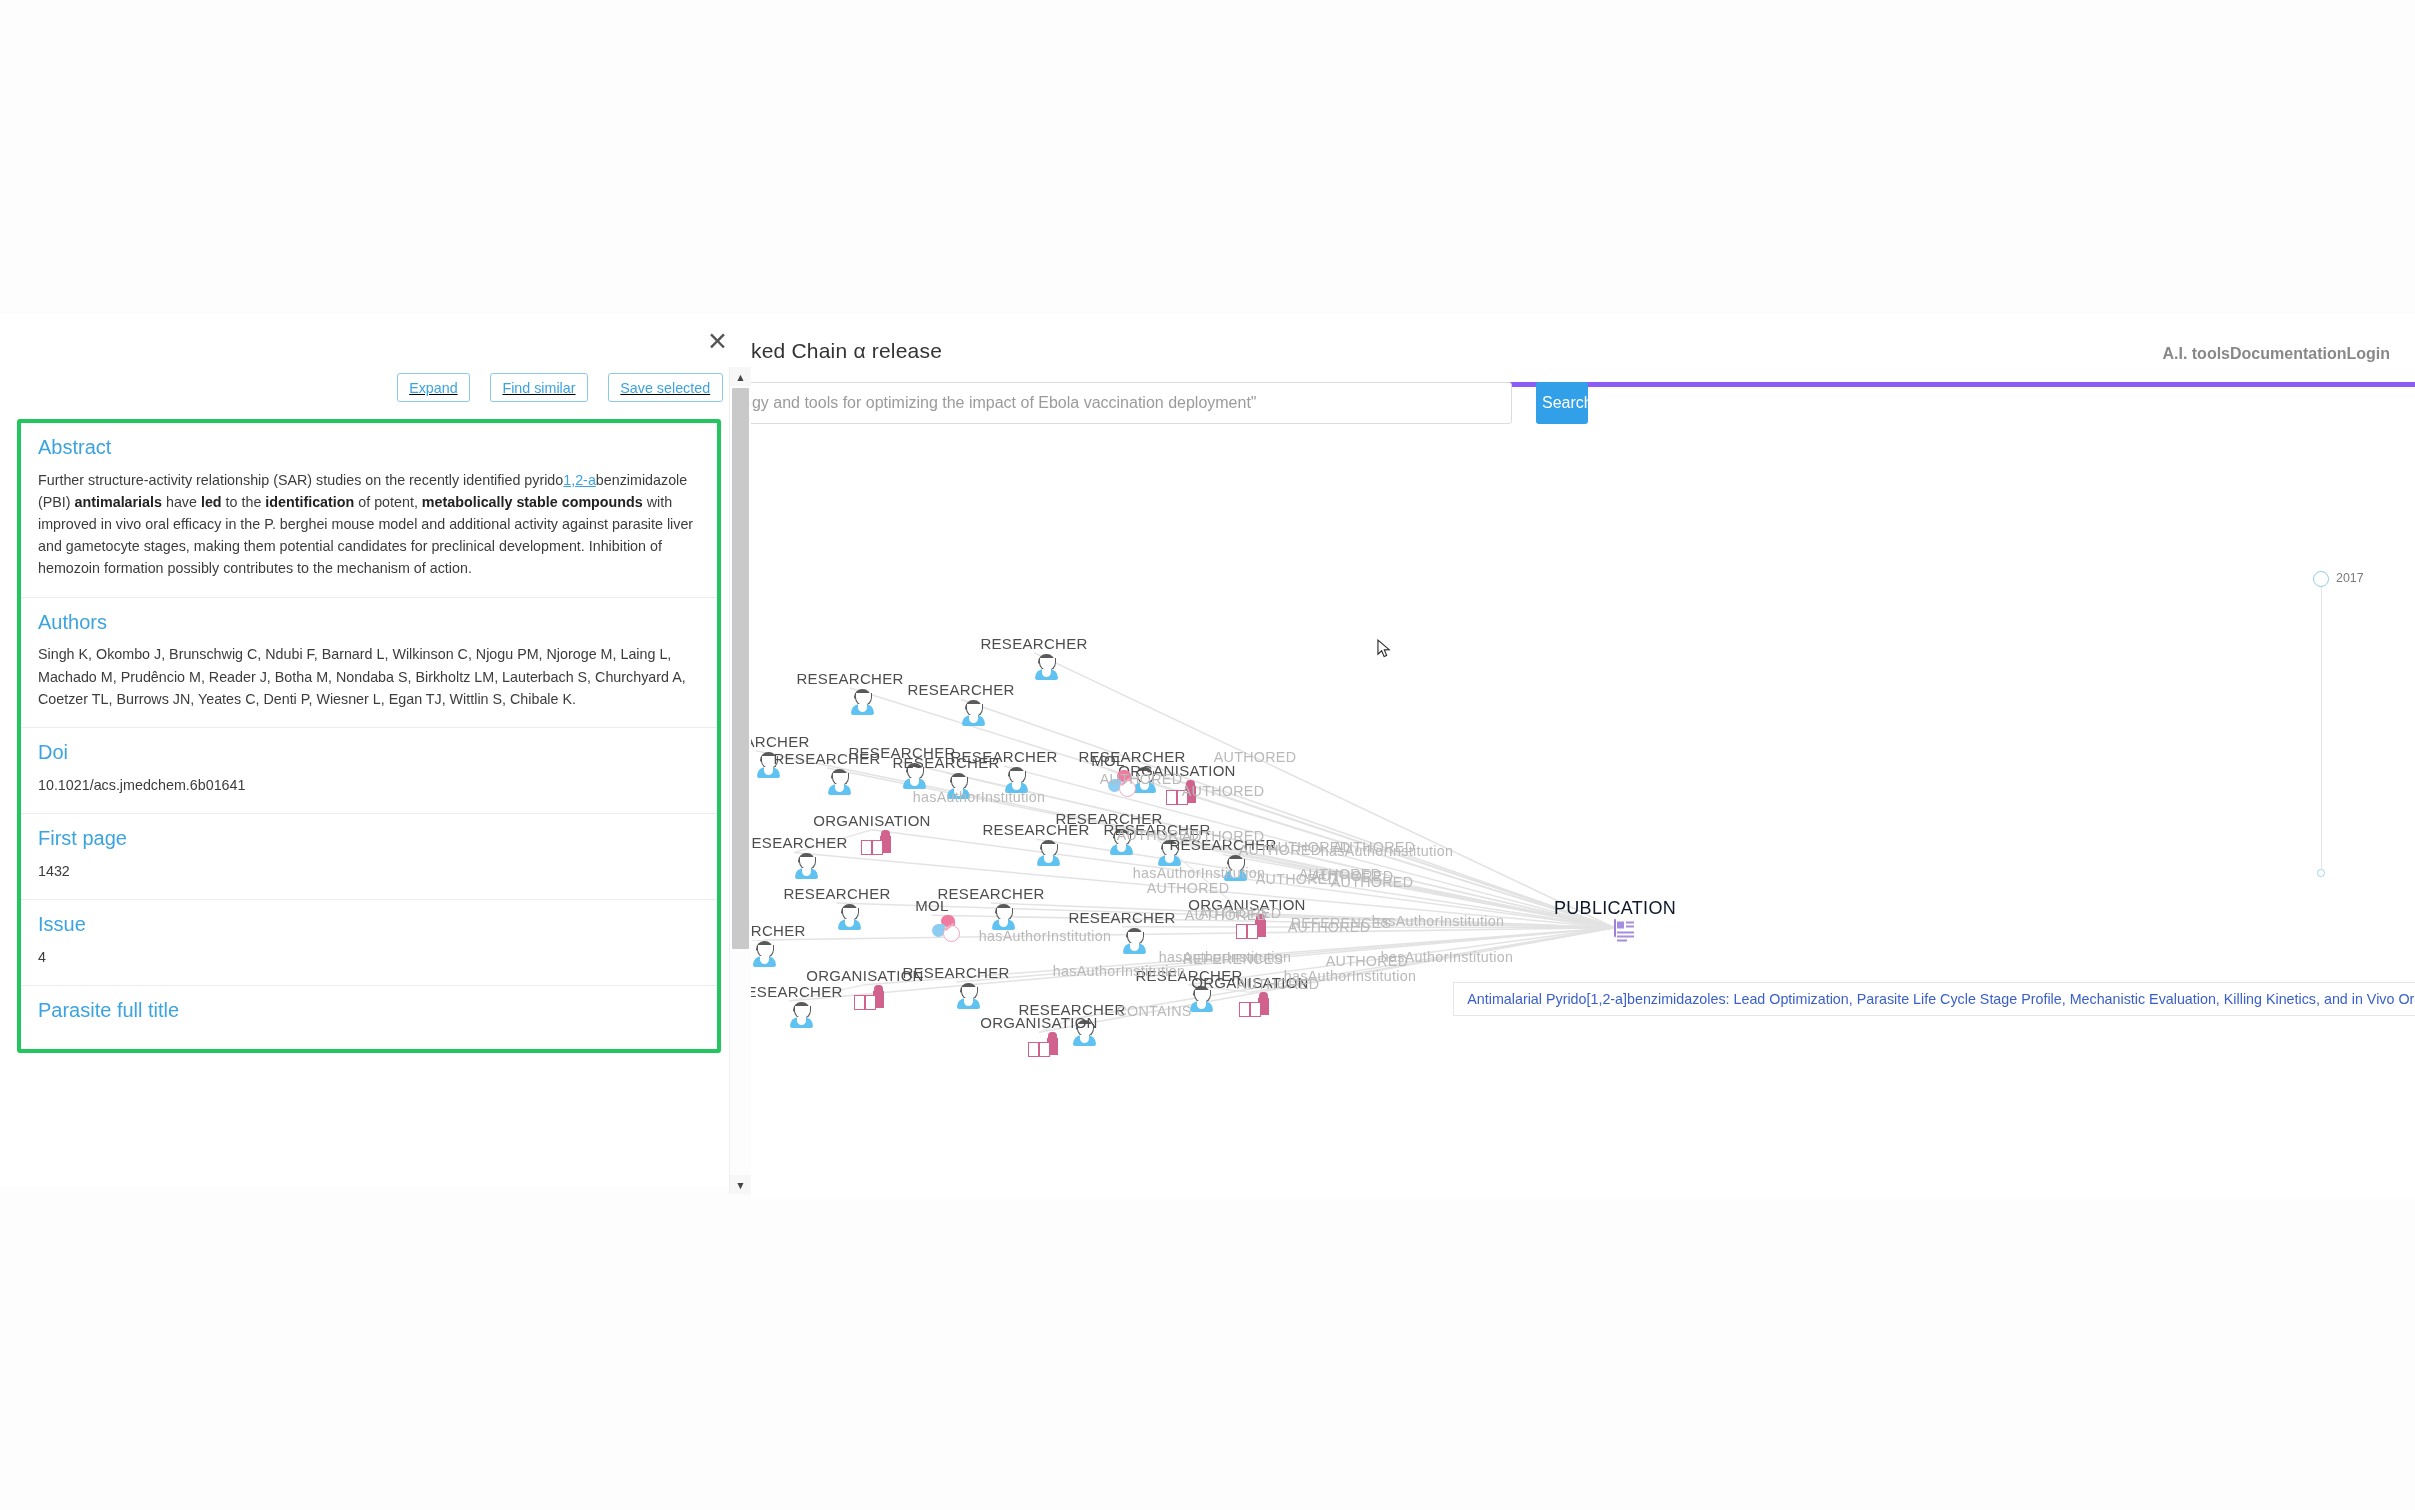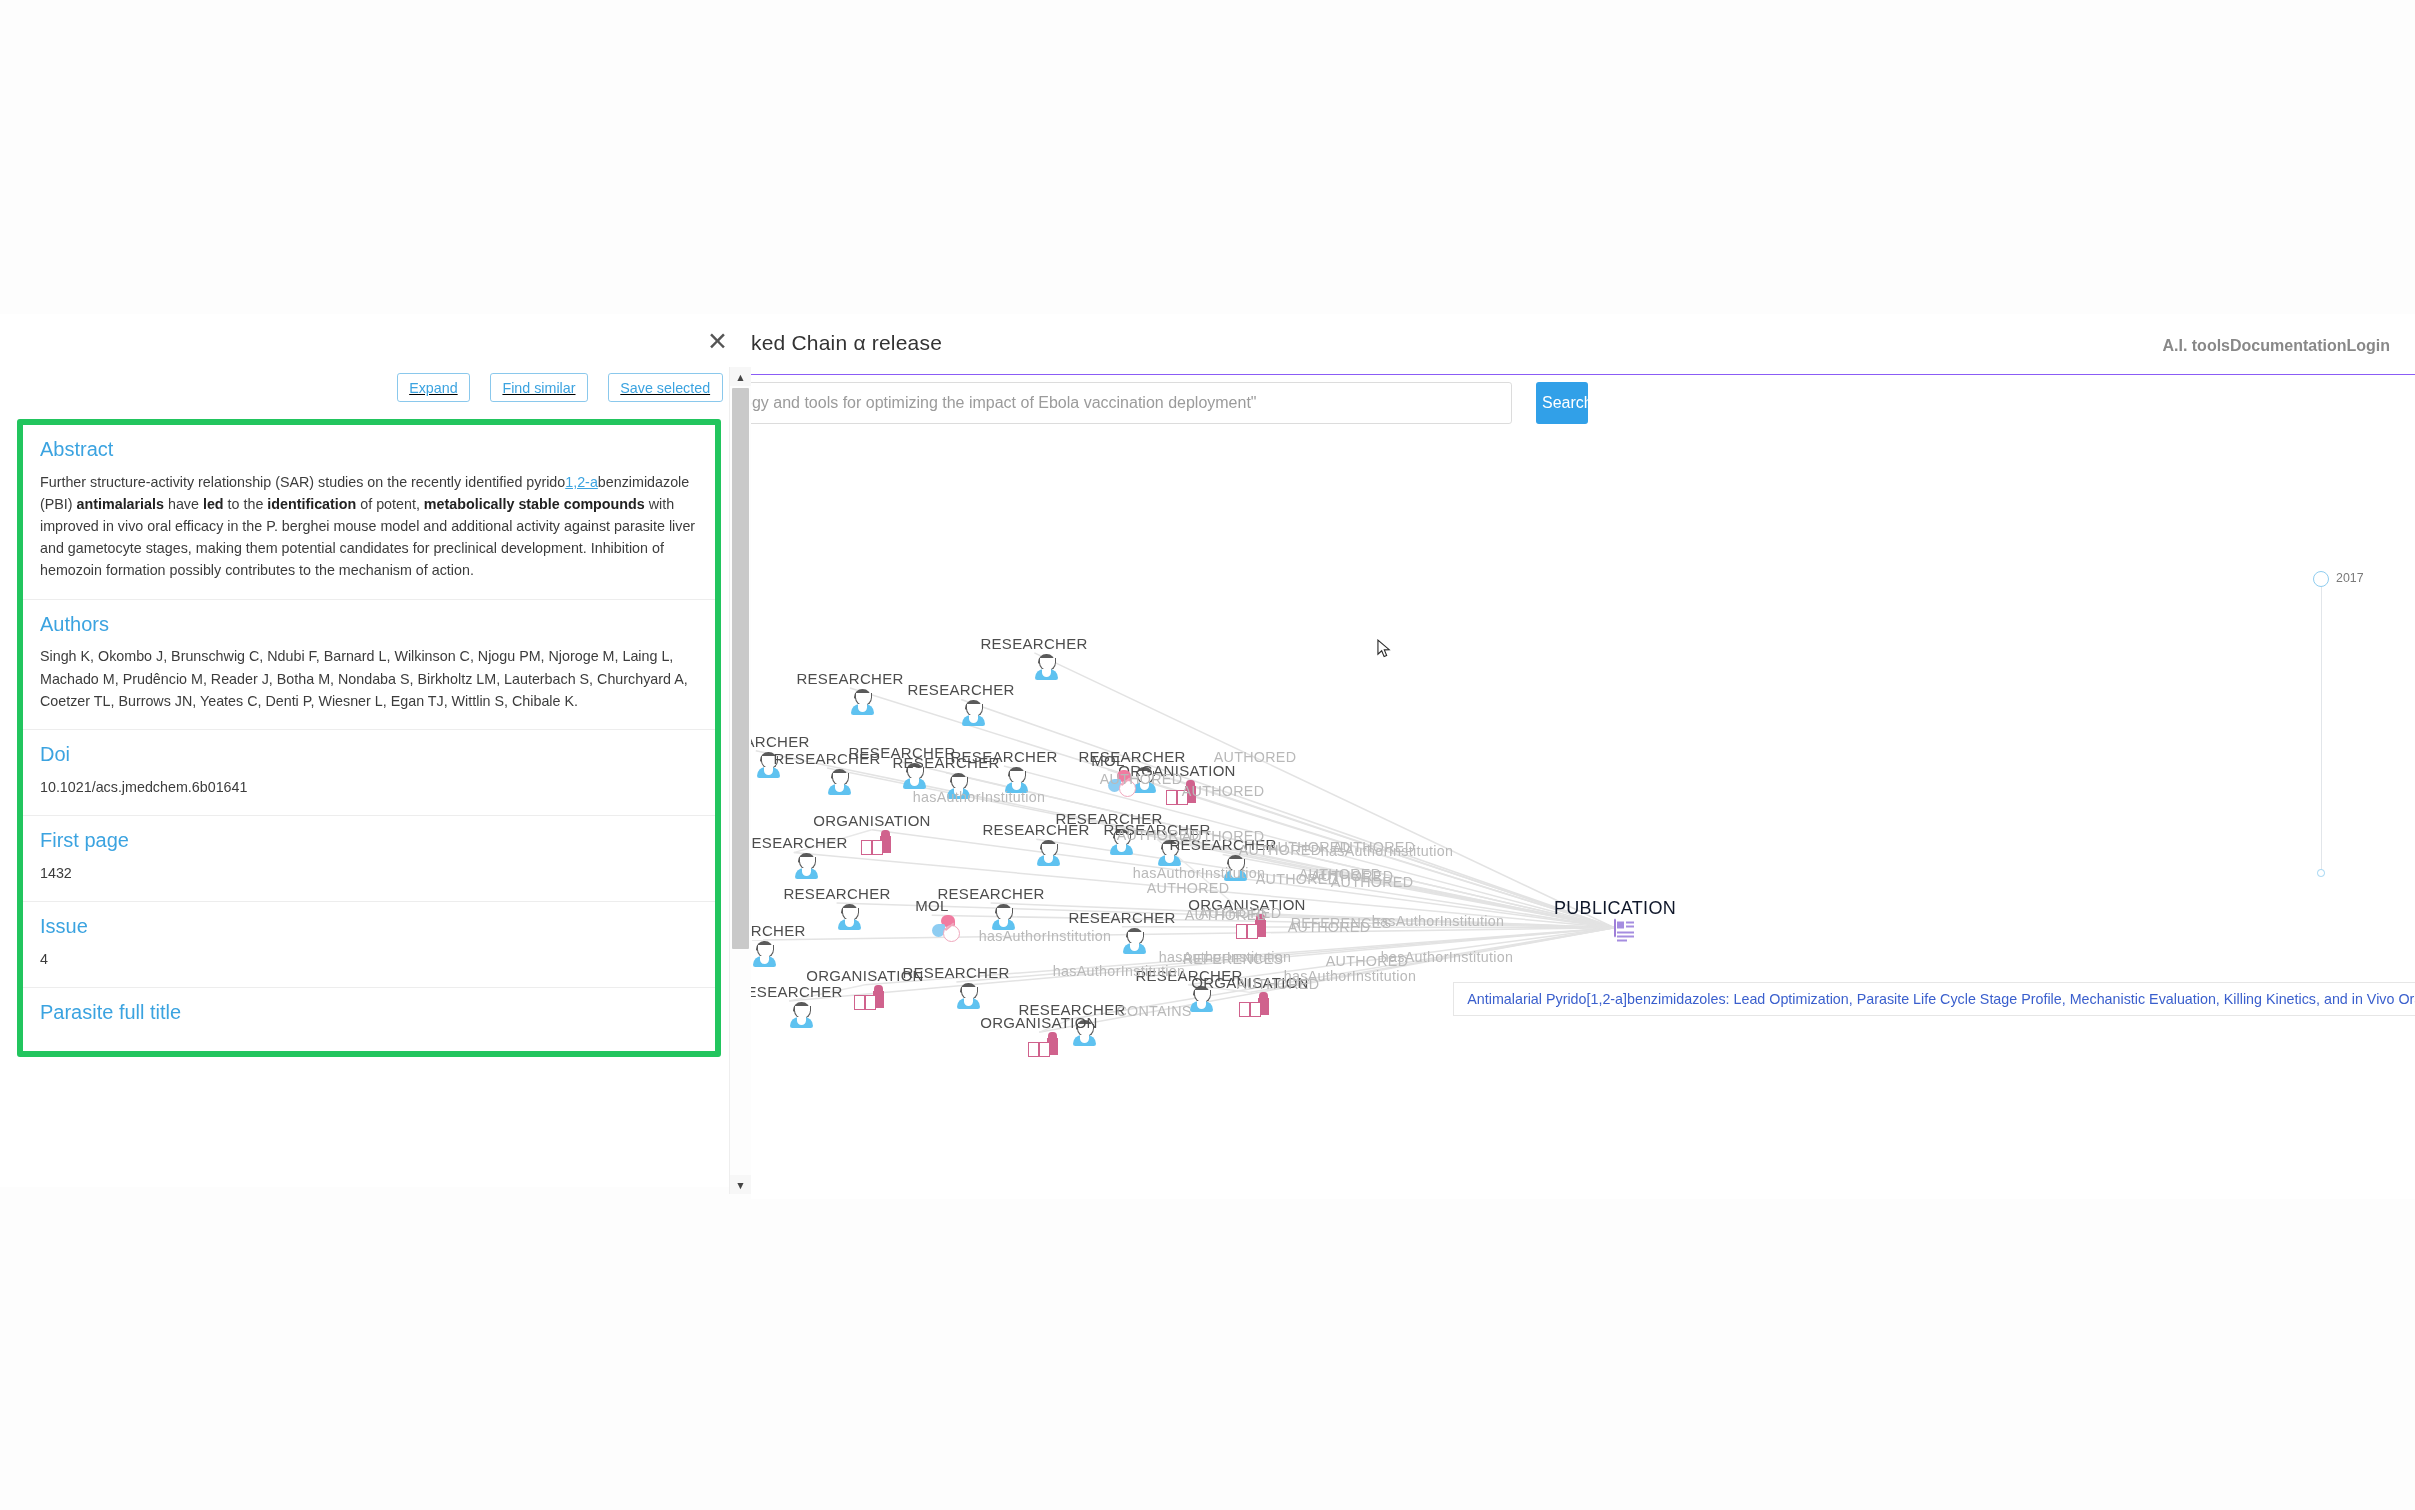"ked Chain α release" #app-header { border-bottom: 1px solid #8b5cf6 -> 5px solid #8b5cf6; top: 0 -> 8px }
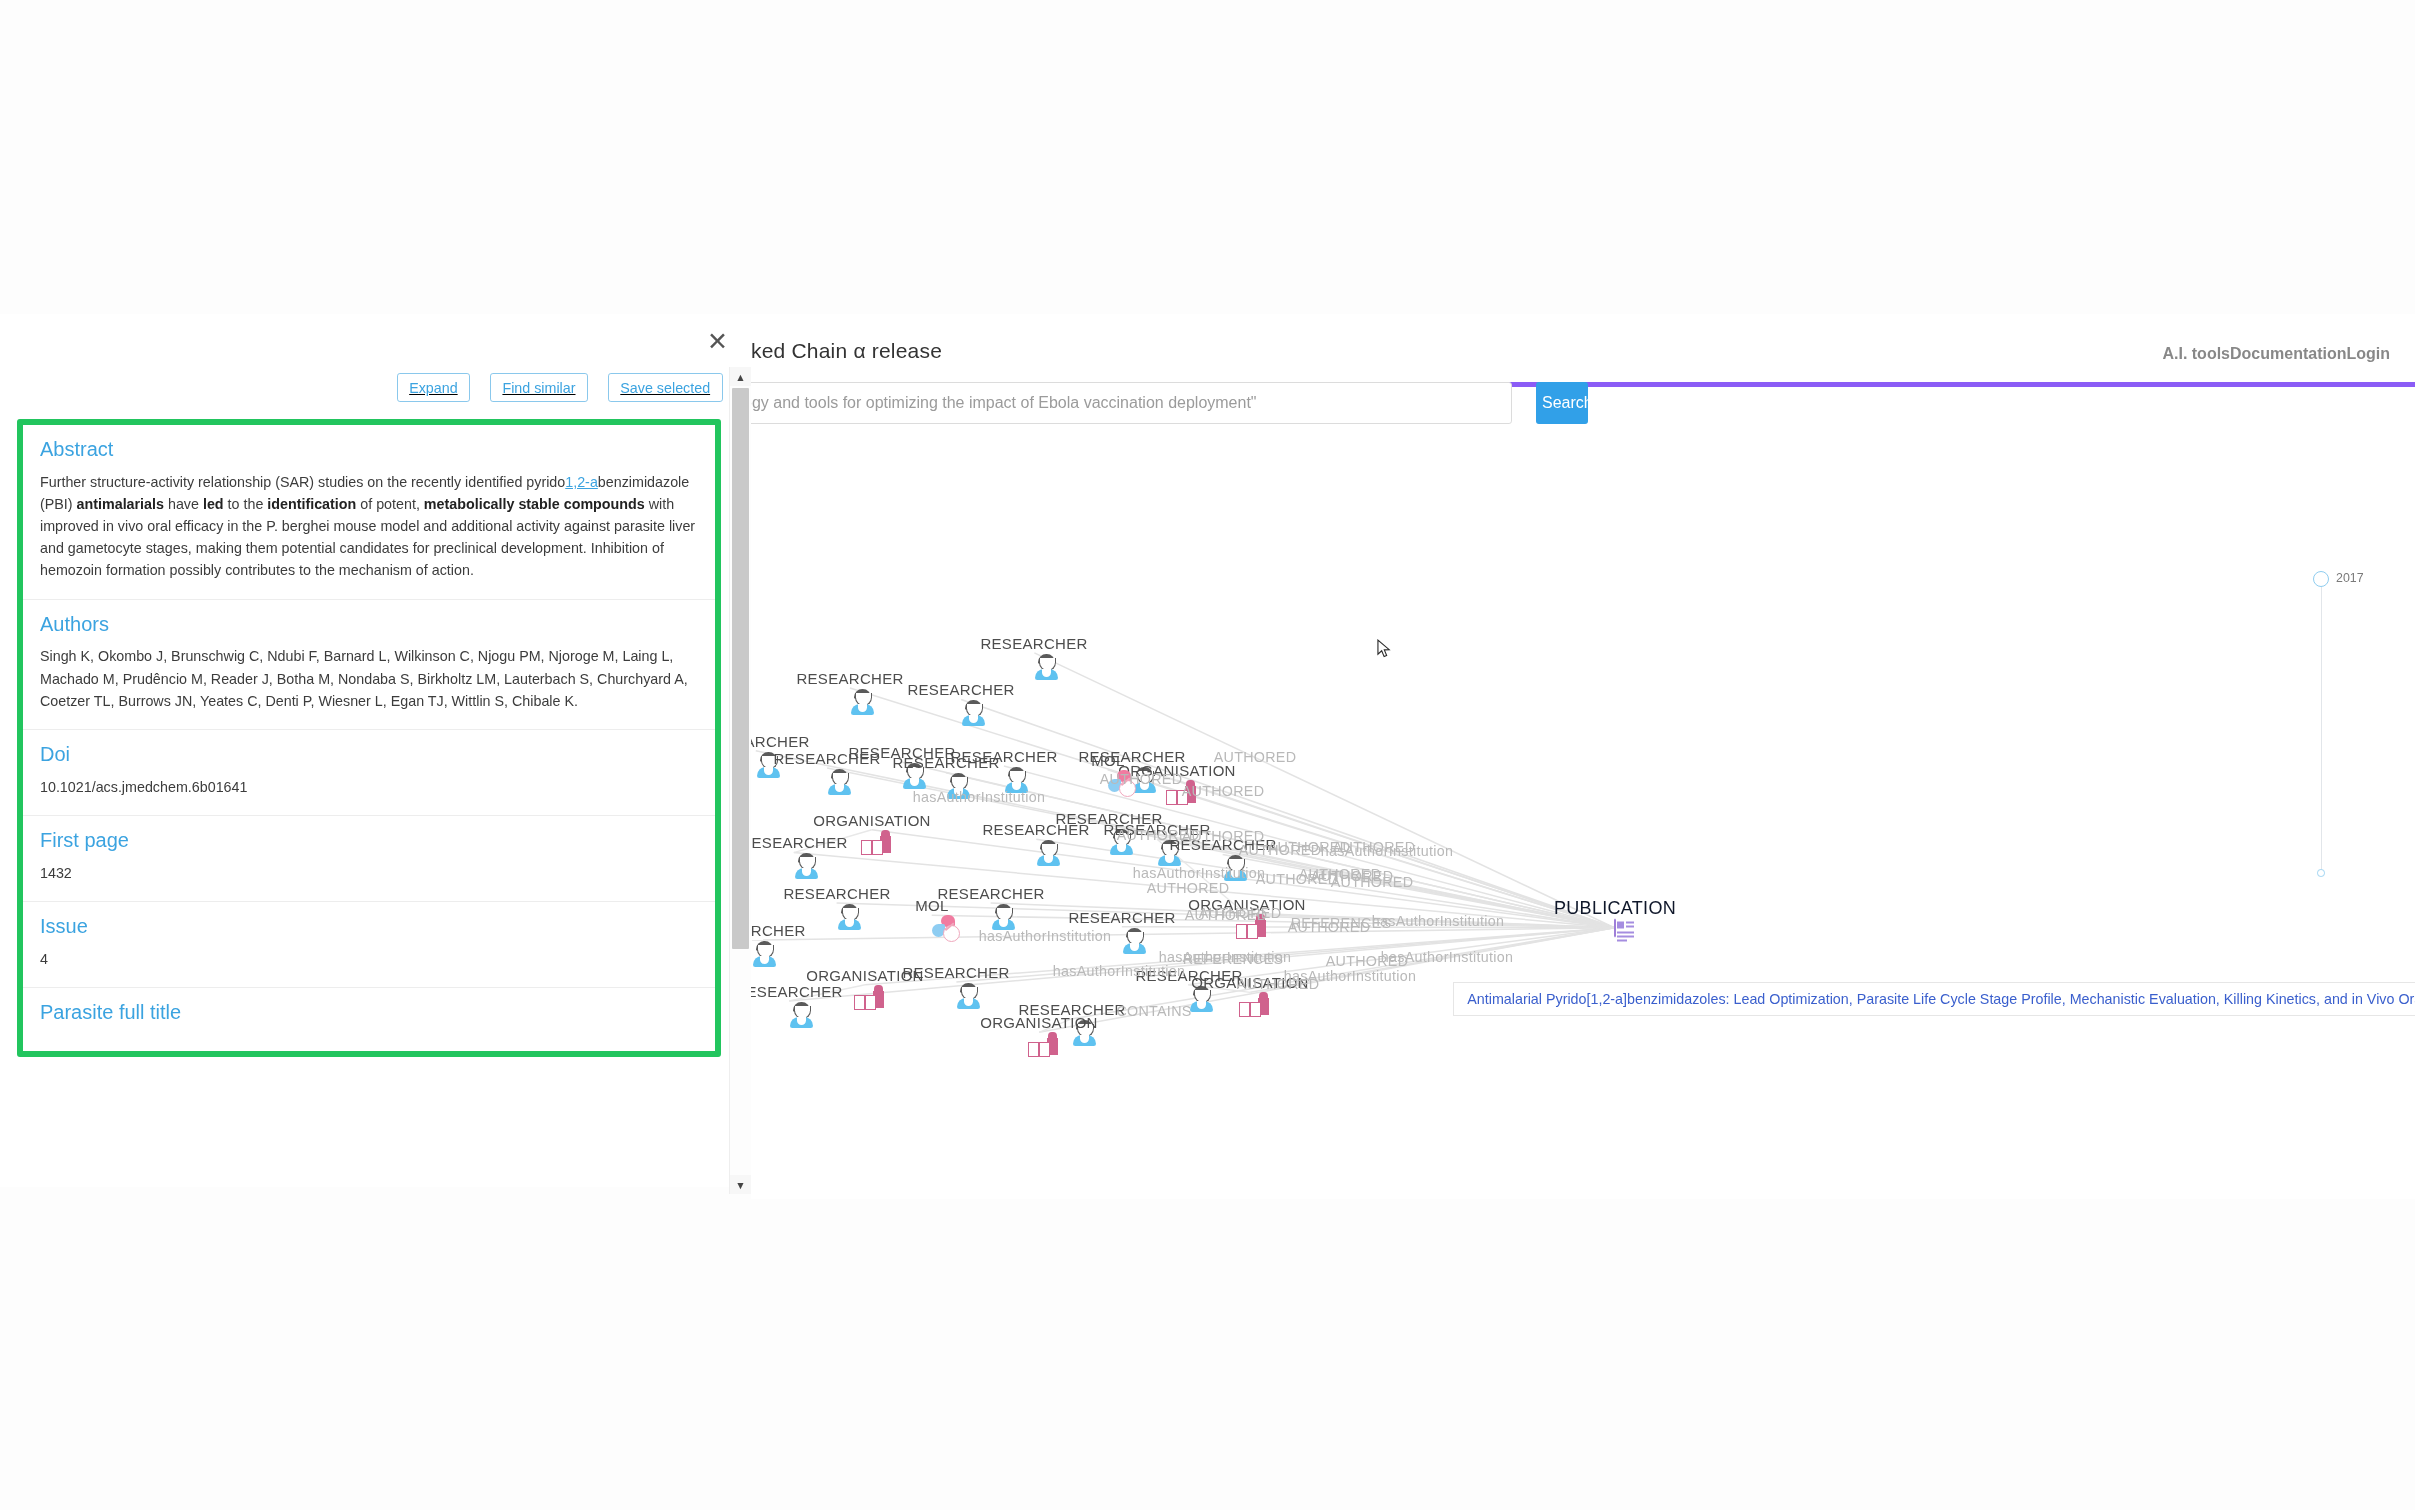"Abstract" #panel-card { border: 6px solid #22c55e -> 4px solid #22c55e }
